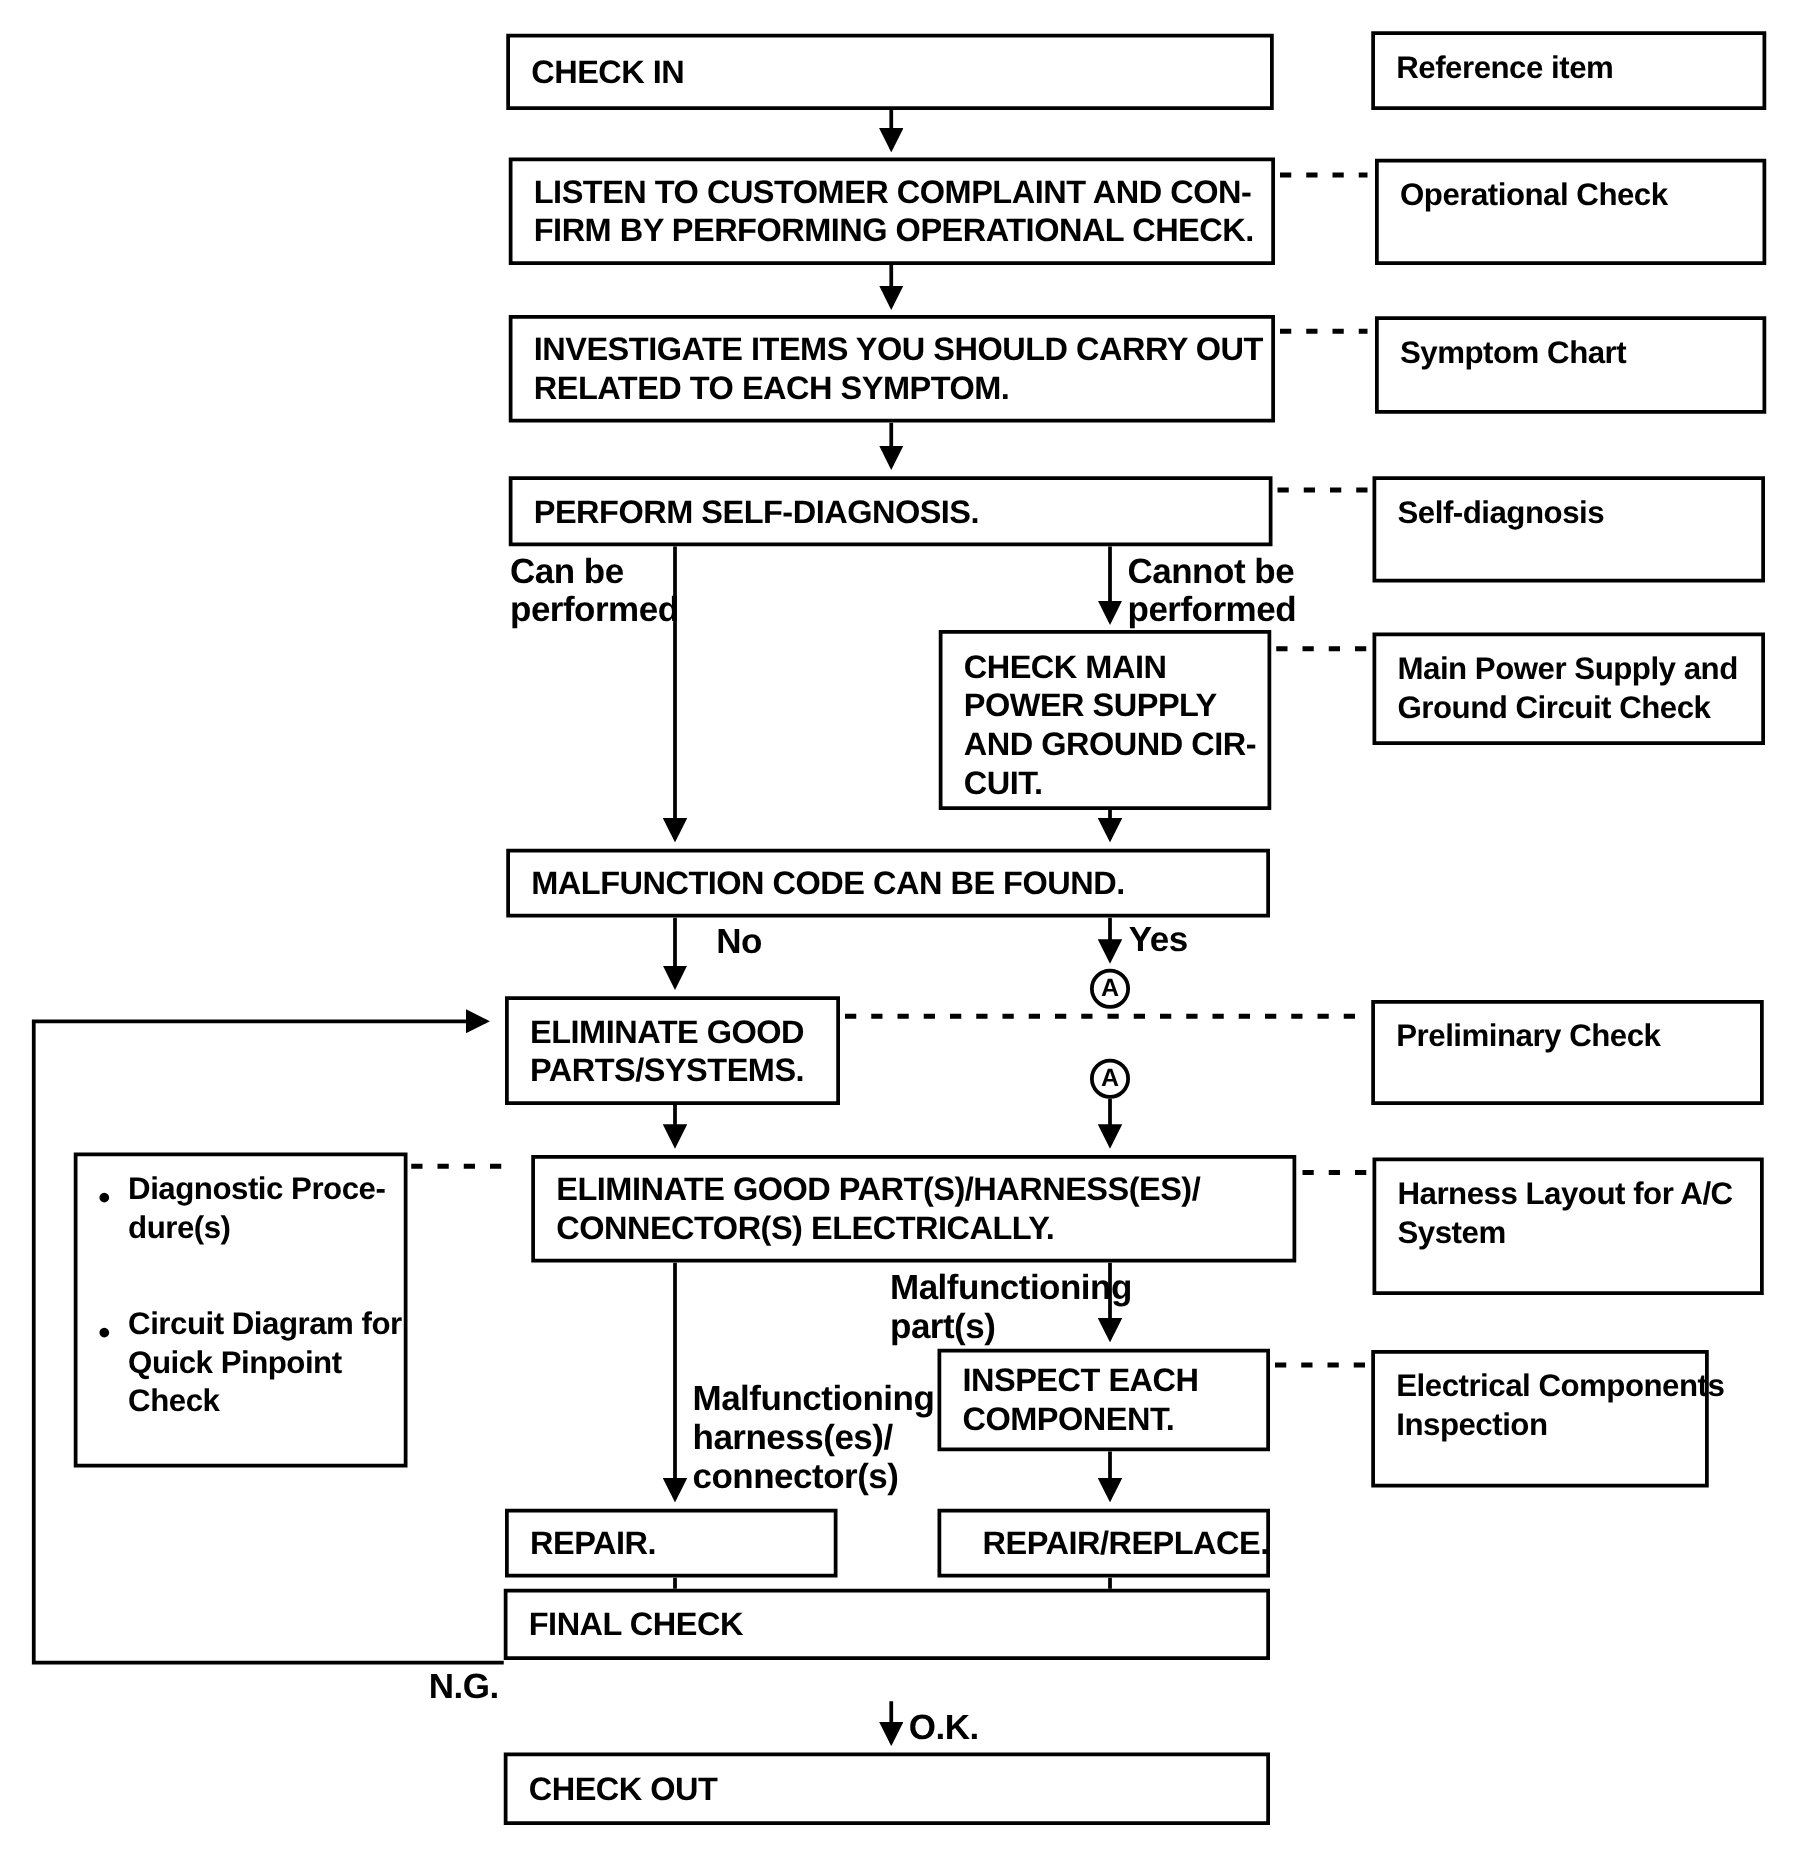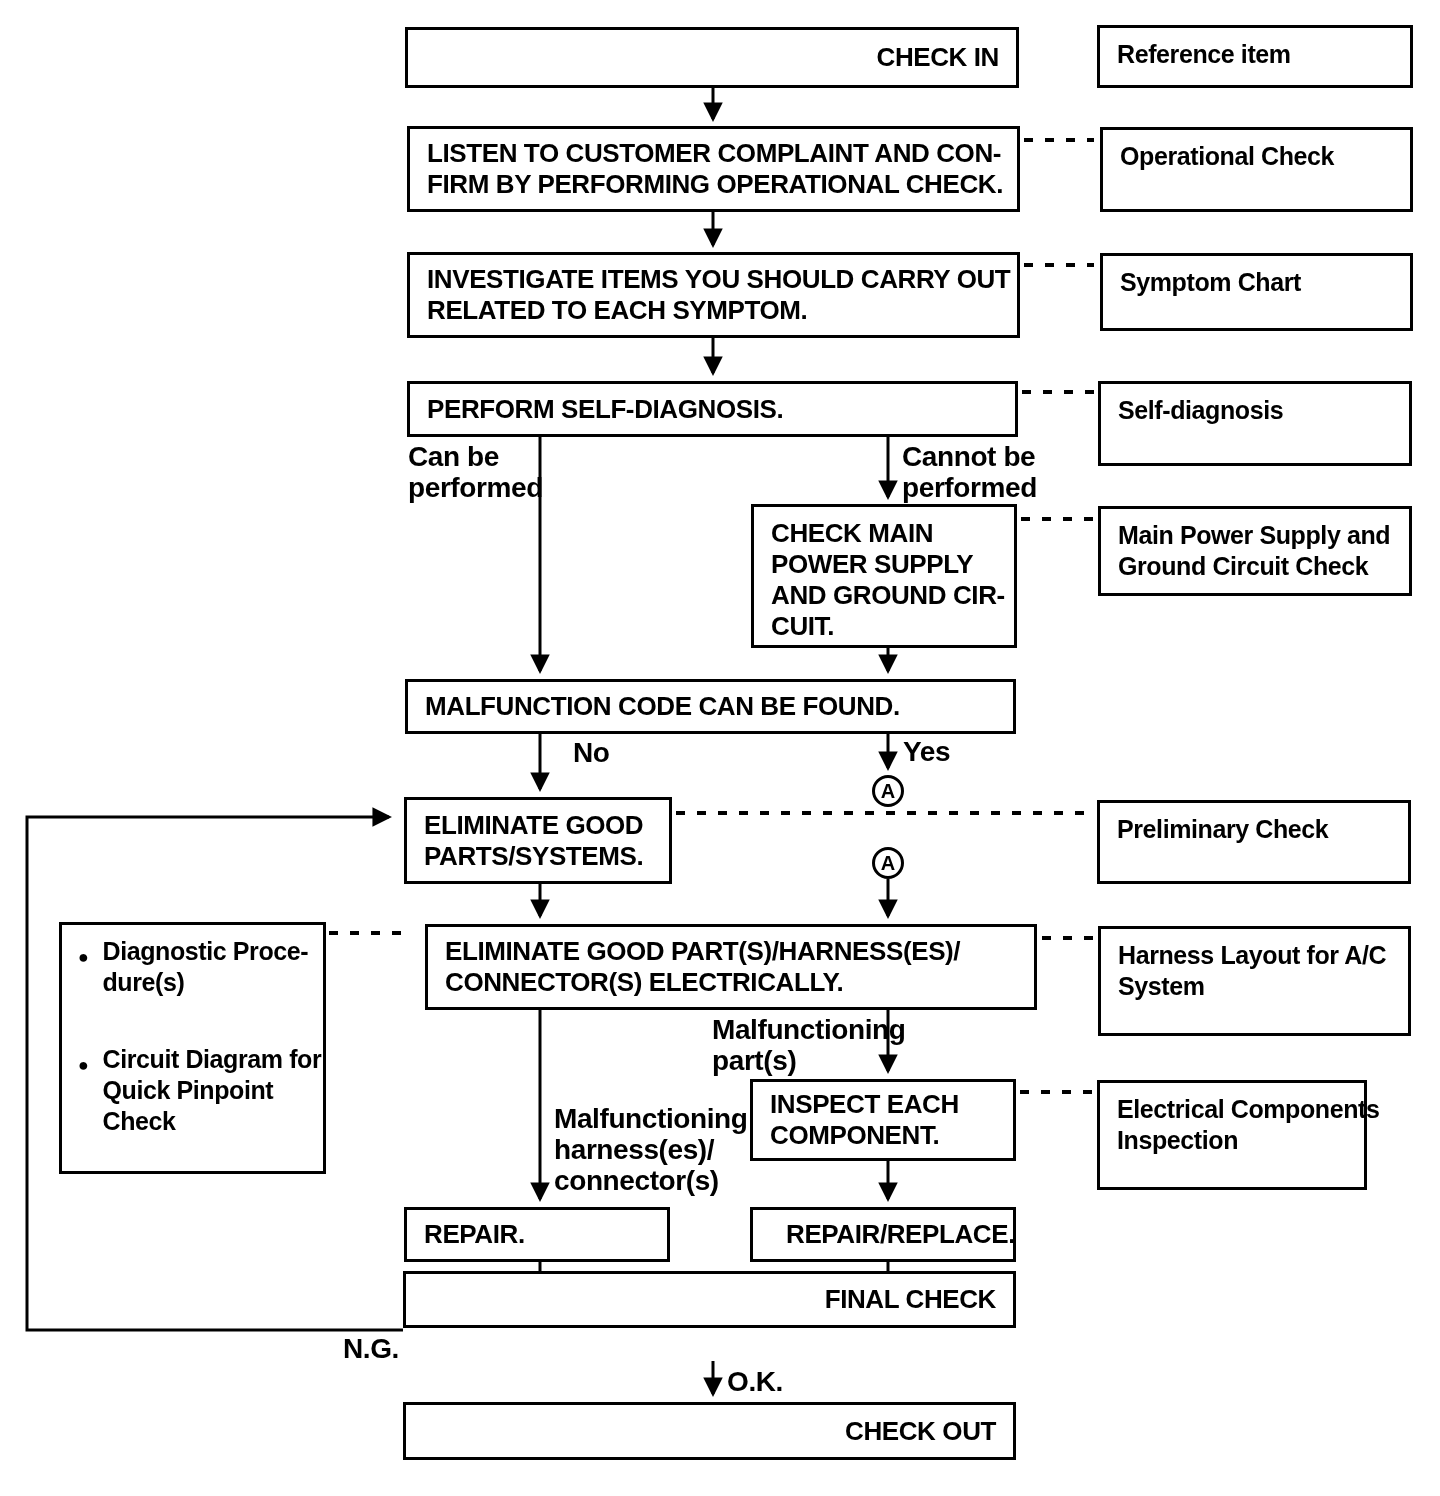"CHECK IN" .center { align-items: flex-end -> flex-start }
